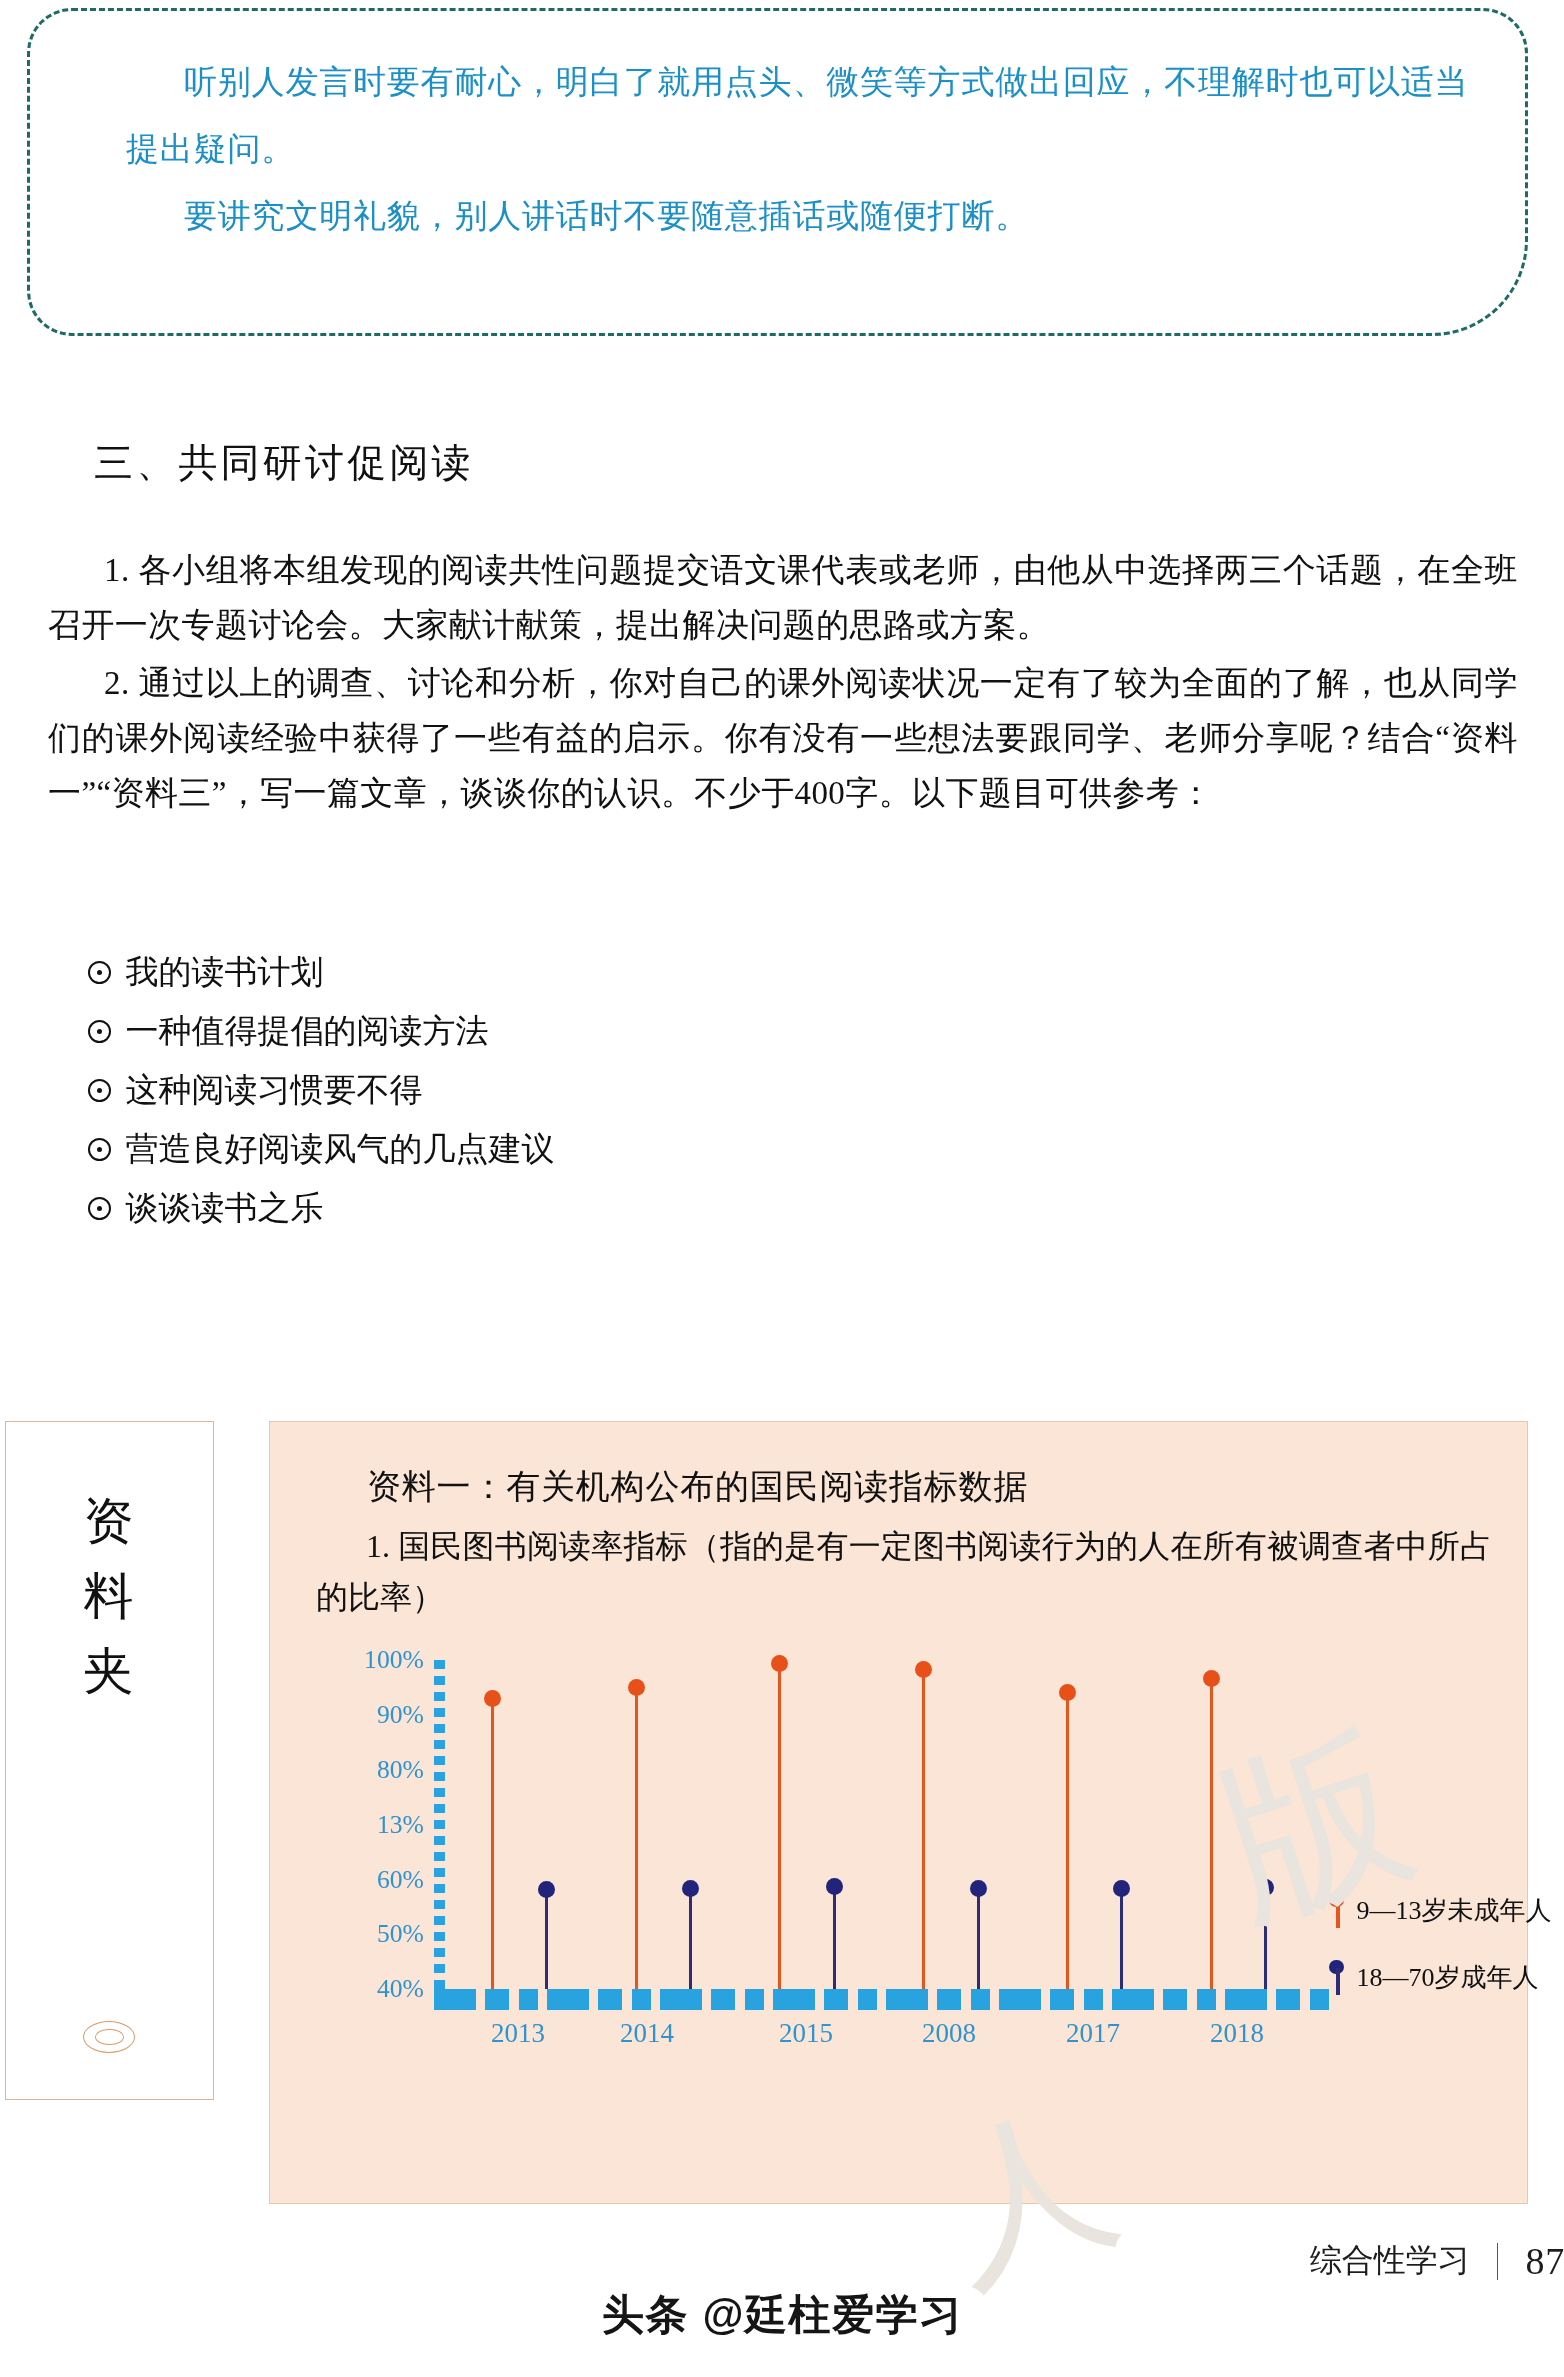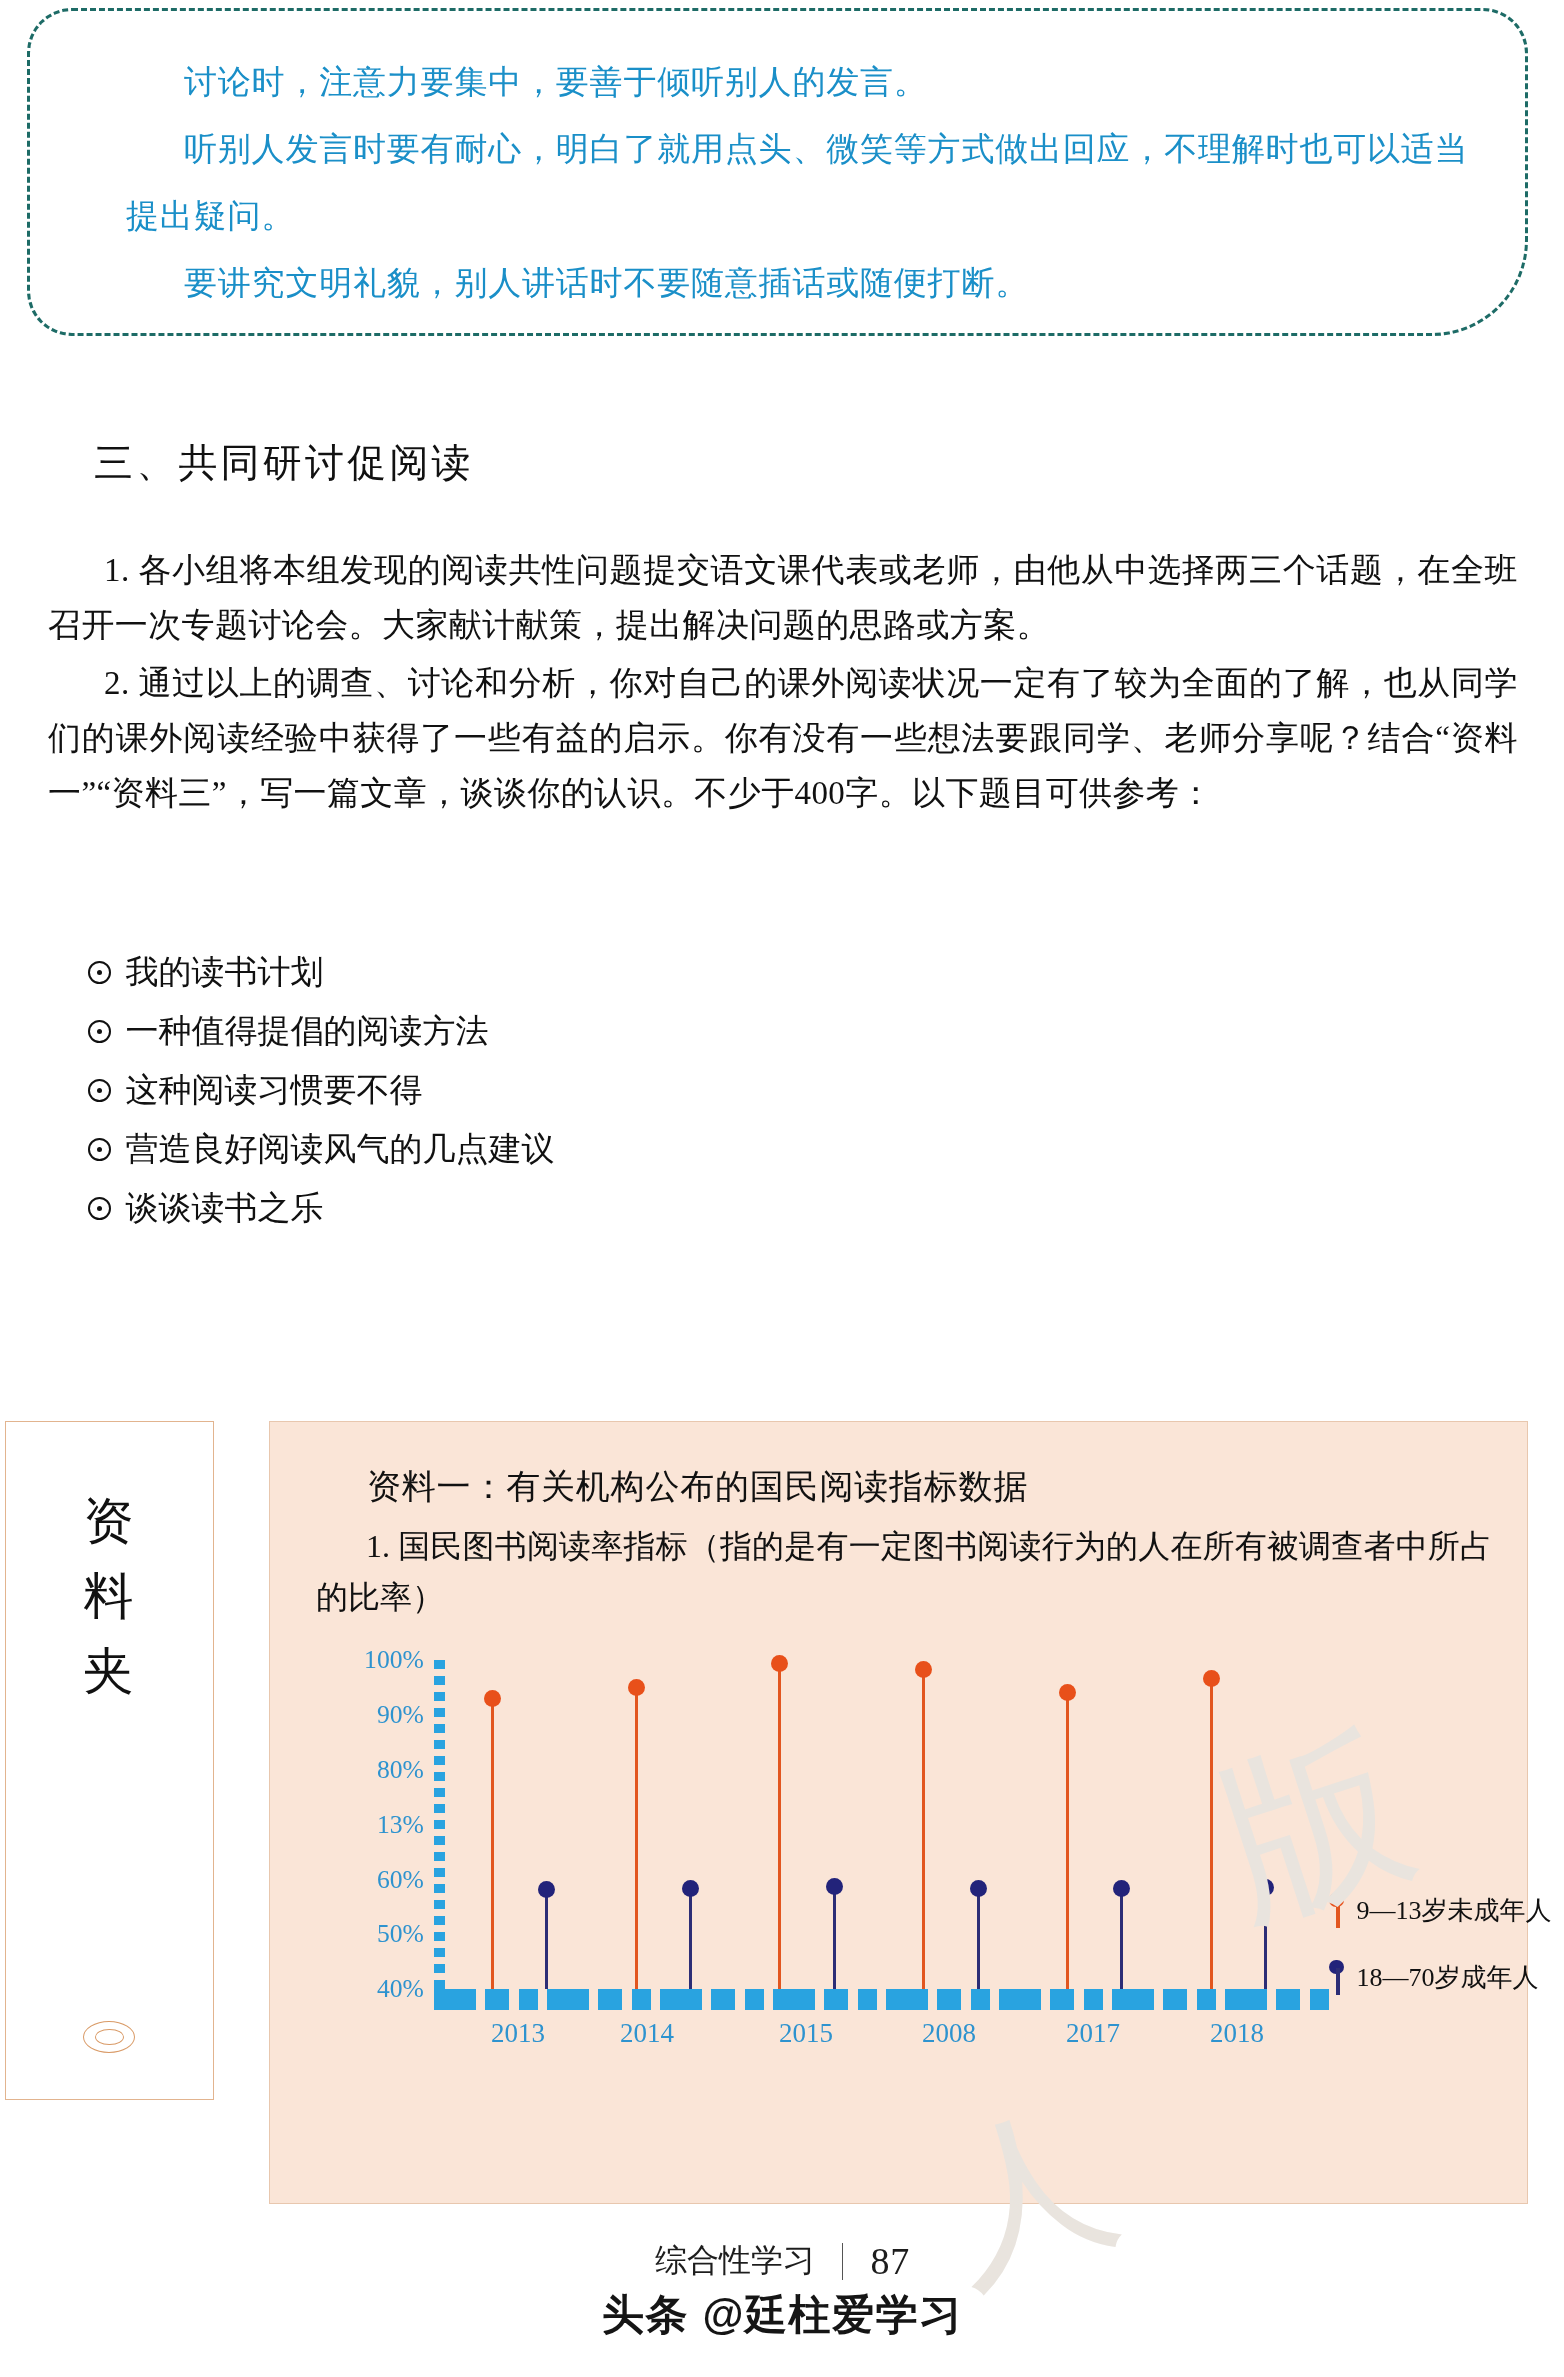"讨论时，注意力要集中，要善于倾听别人的发言。" div.tip-line { html: <div>讨论时，注意力要集中，要善于倾听别人的发言。</div> -> none }
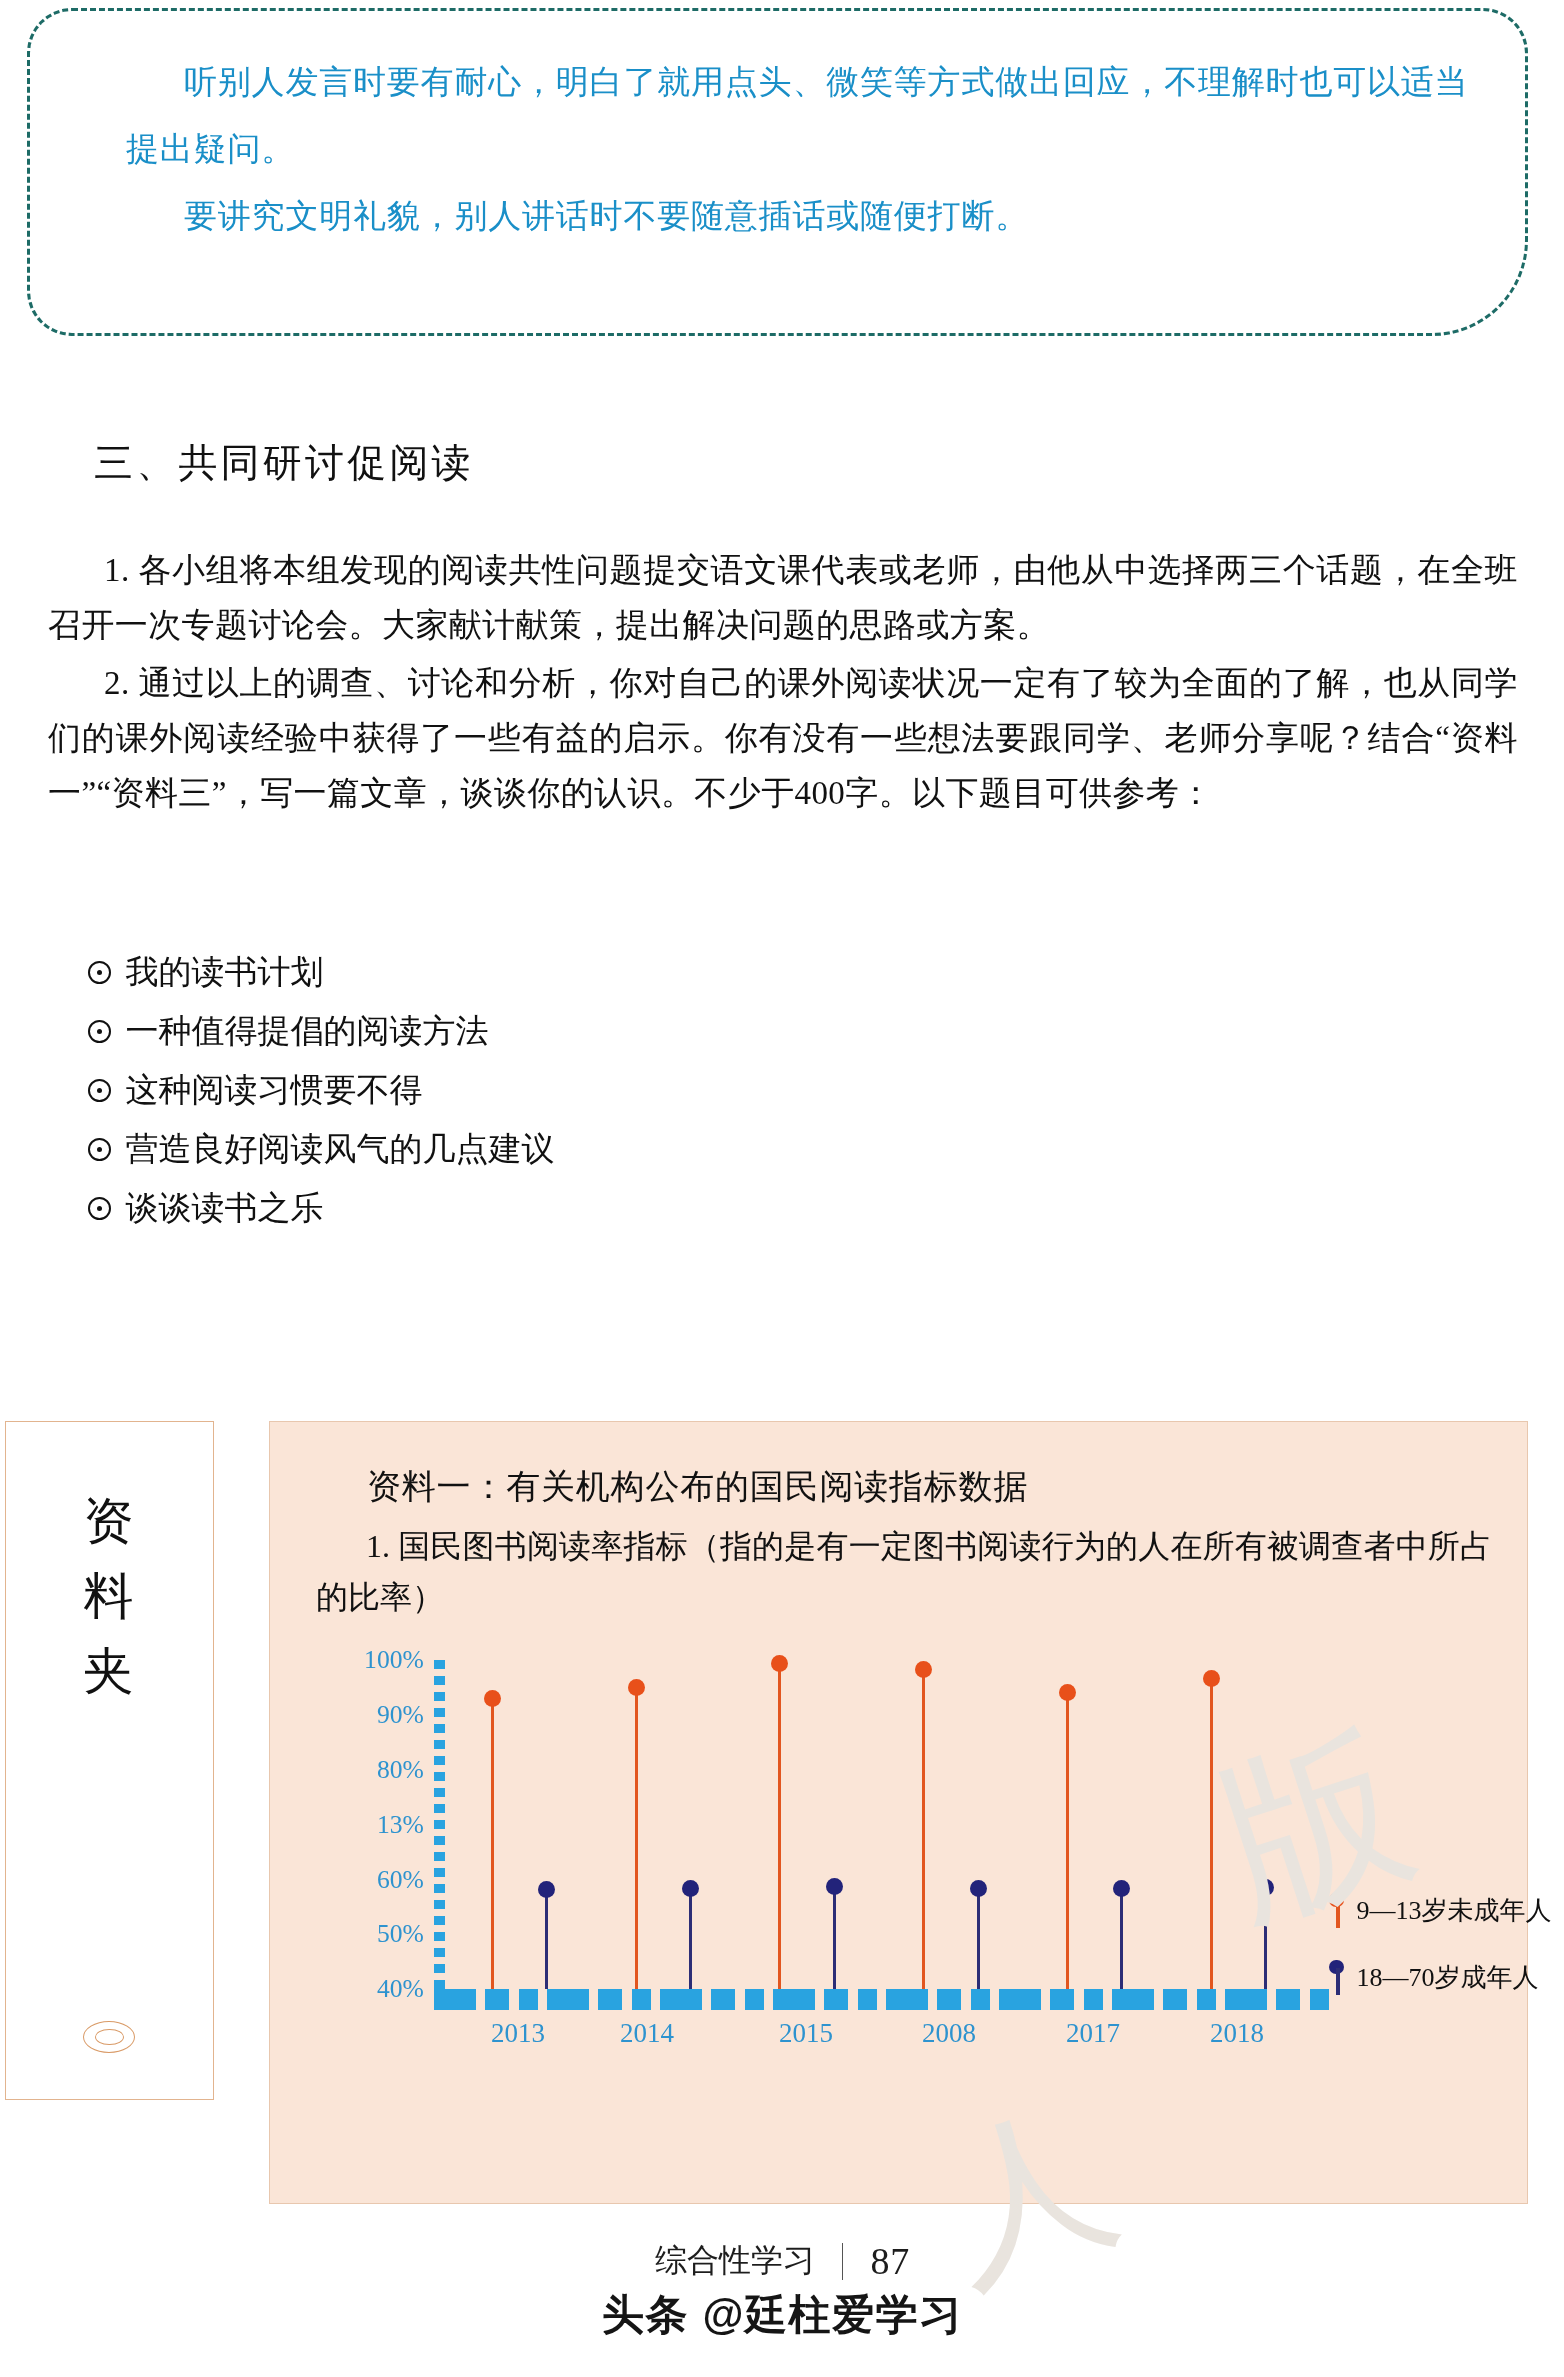"综合性学习" #footer { text-align: center -> right }
